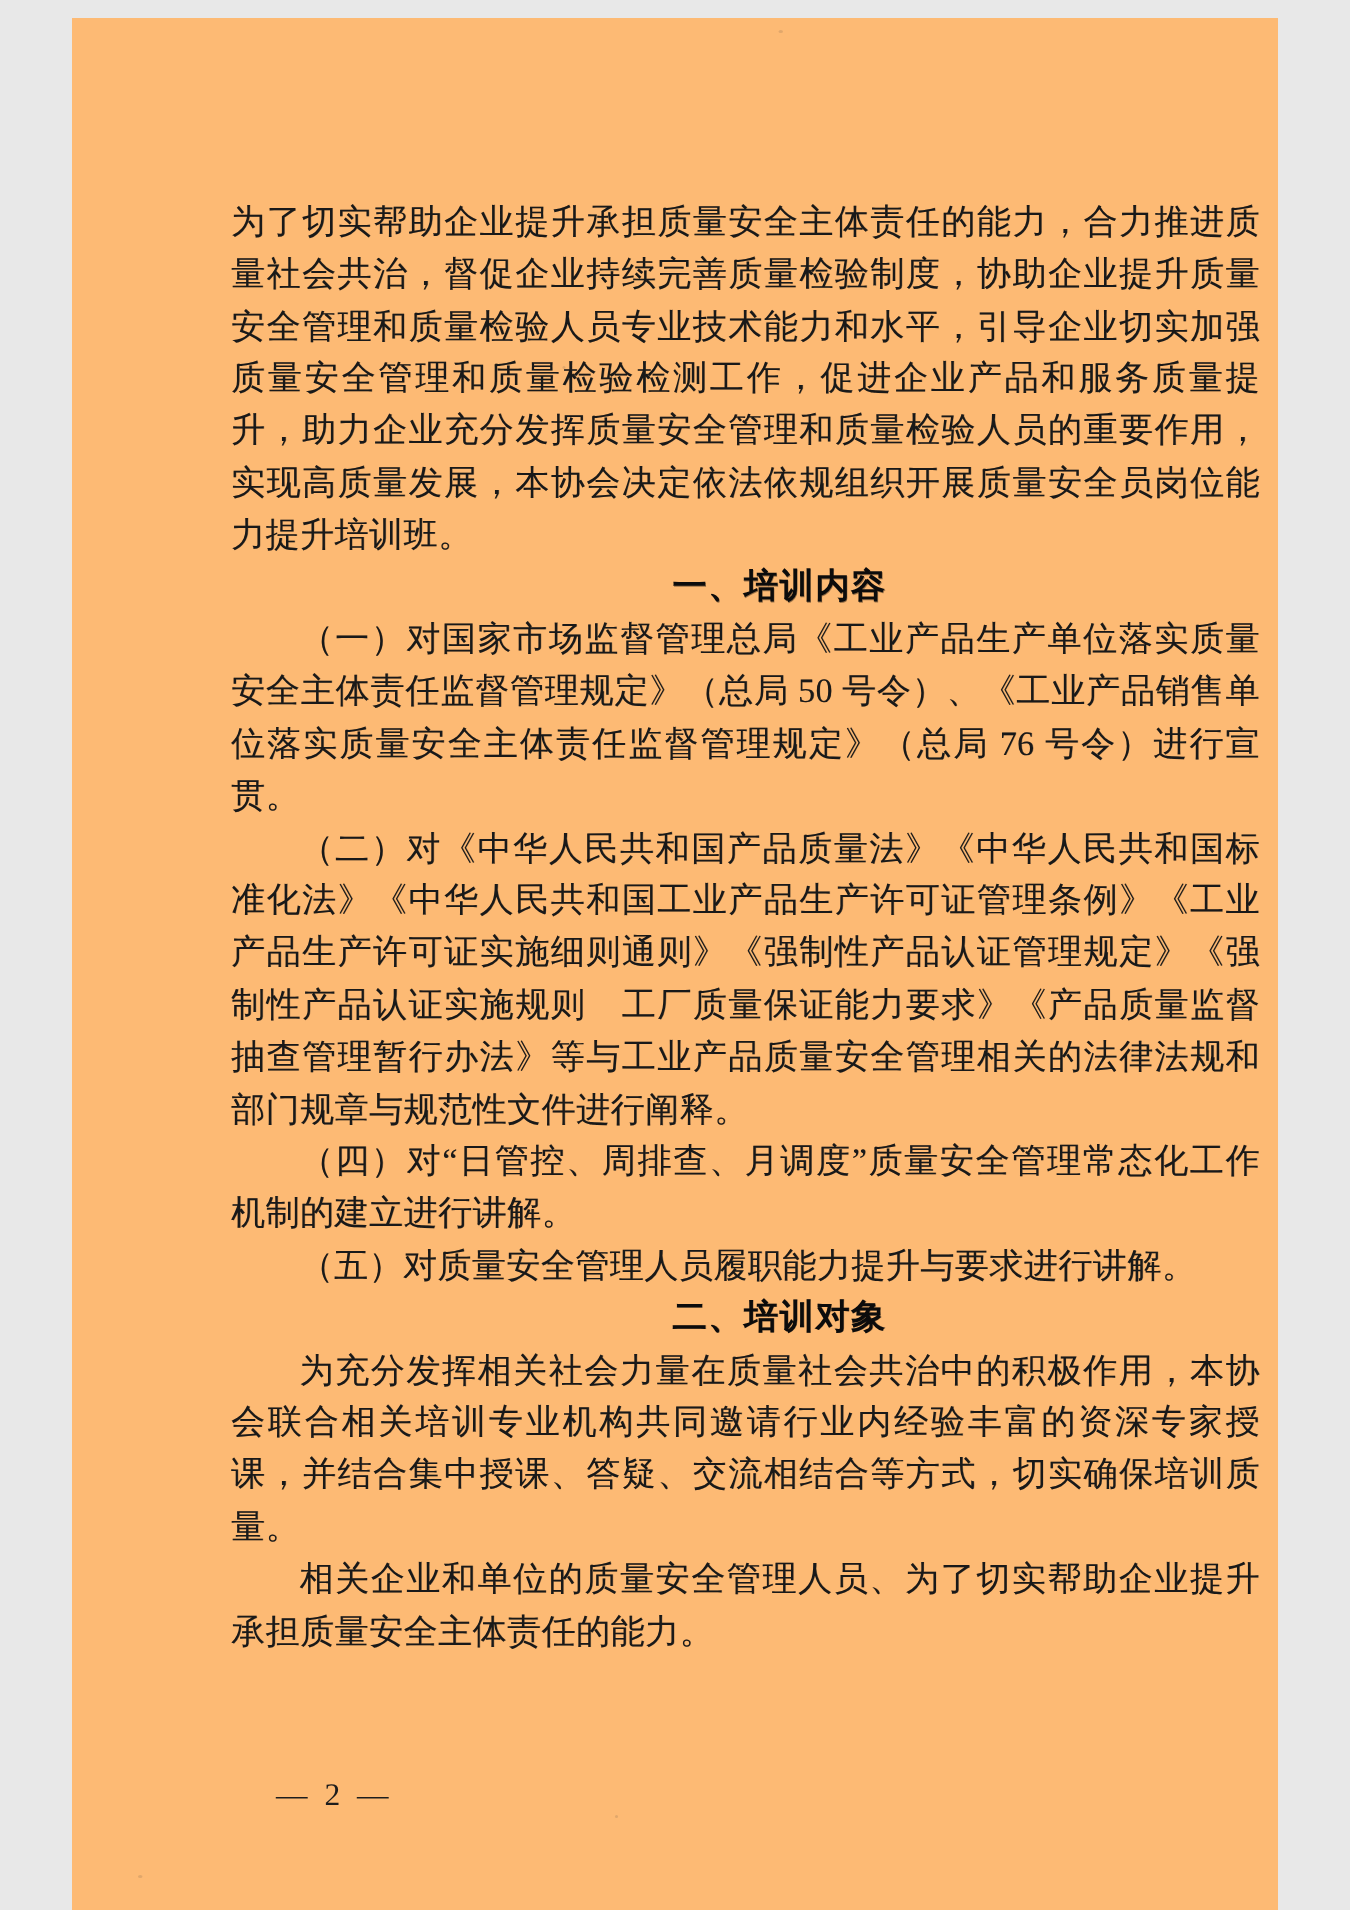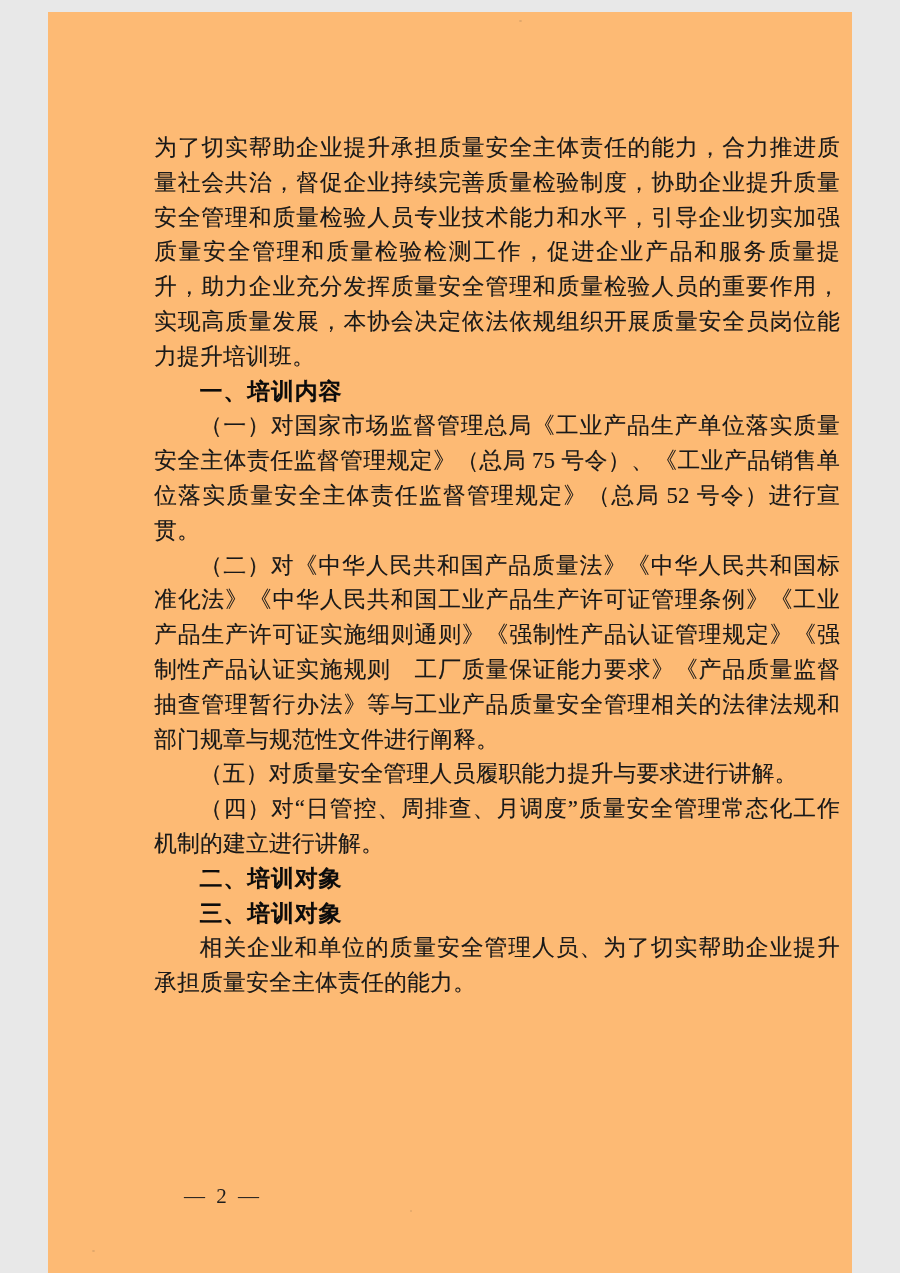"一、培训内容" .content p.h { font-family: Liberation Serif, serif -> Liberation Mono, monospace; text-align: left -> center }
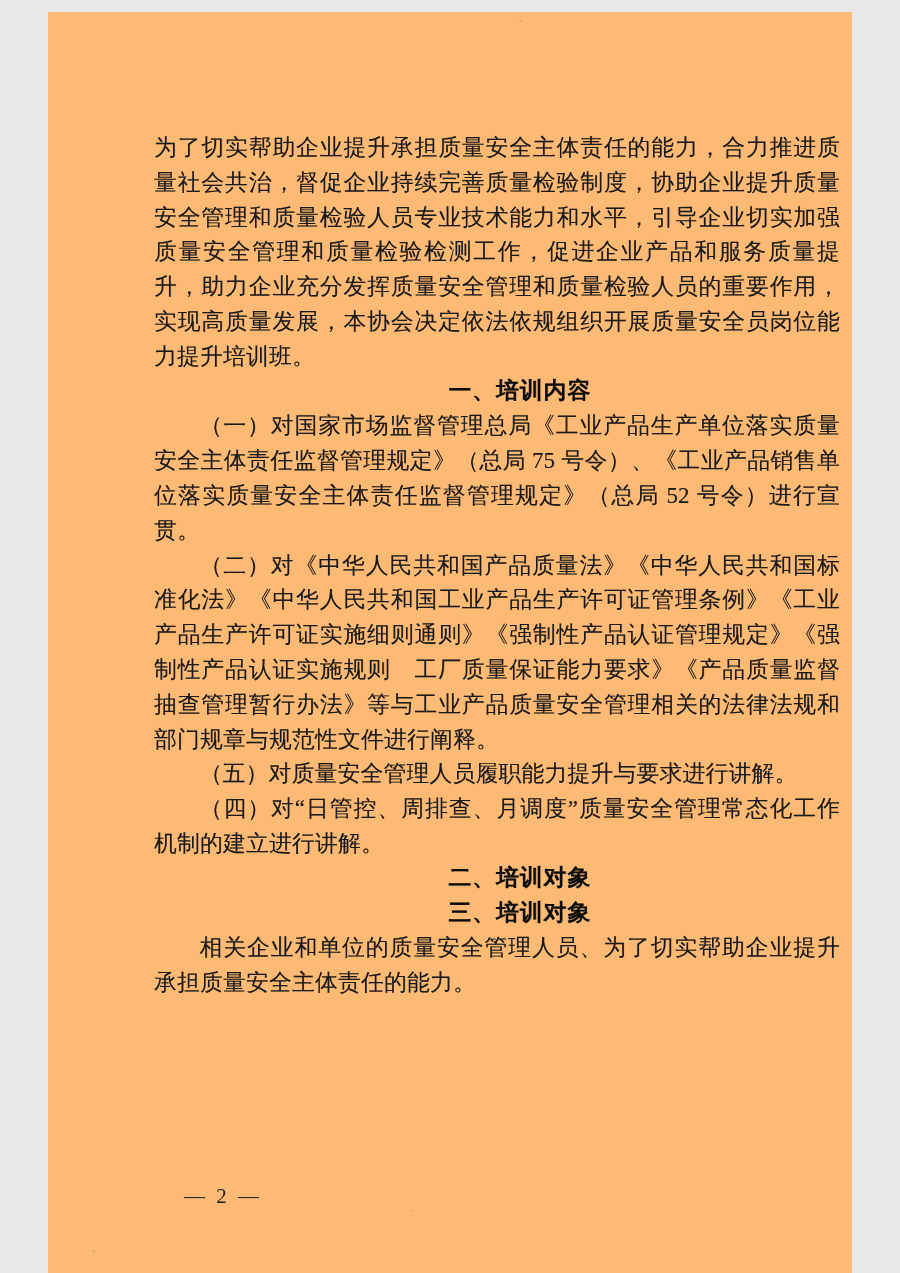"（一）对国家市场监督管理总局《工业产品生产单位落实质量安全主体责任监督管理规定》" p { text: 75 号令）、《工业产品销售单位落实质量安全主体责任监督管理规定》（总局 52 -> 50 号令）、《工业产品销售单位落实质量安全主体责任监督管理规定》（总局 76 }
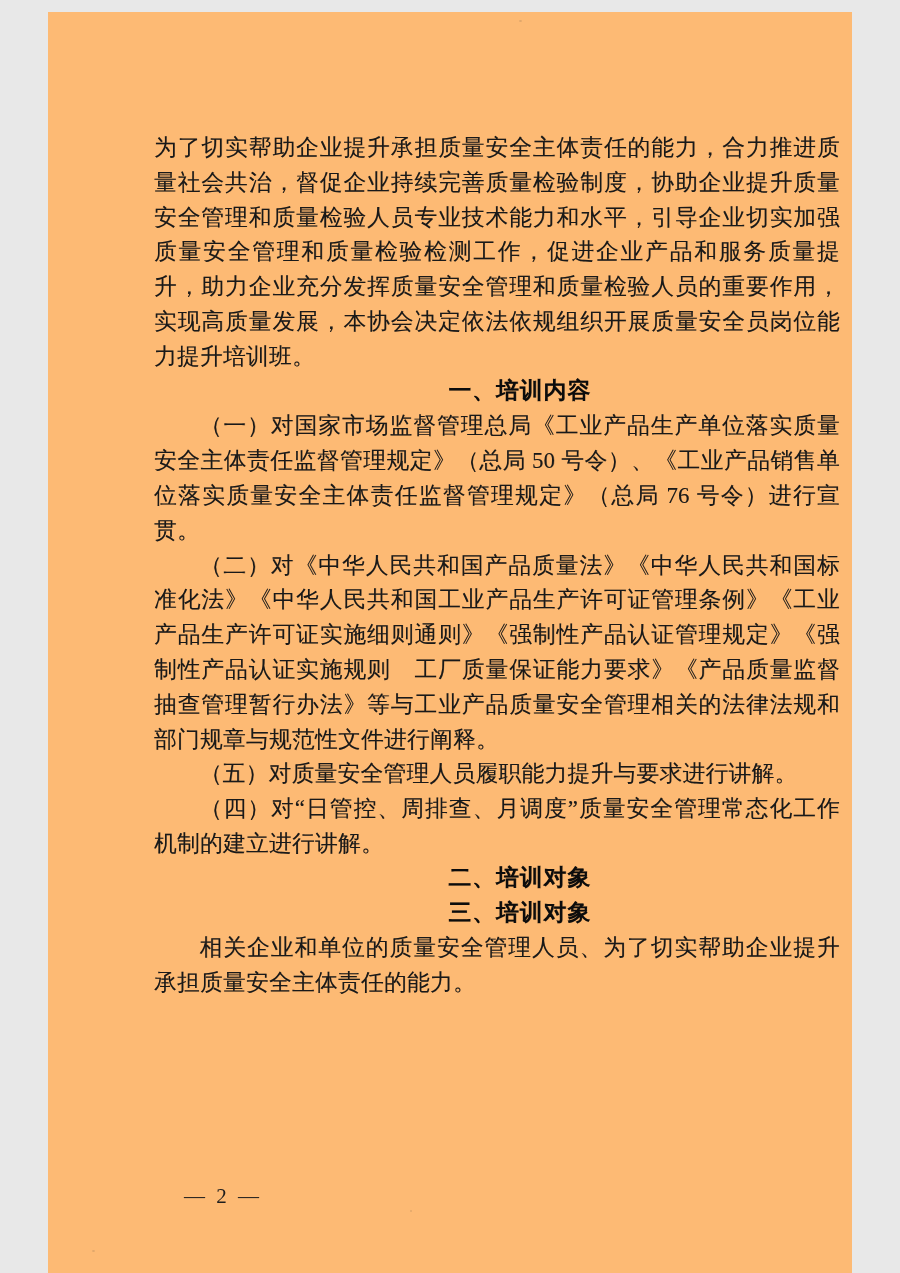"（五）对质量安全管理人员履职能力提升与要求进行讲解。" p { order: before "（四）对“日管控、周排查、月调度”质量安全管理常态化工作机制的建立进行讲解。" -> after "（四）对“日管控、周排查、月调度”质量安全管理常态化工作机制的建立进行讲解。" }
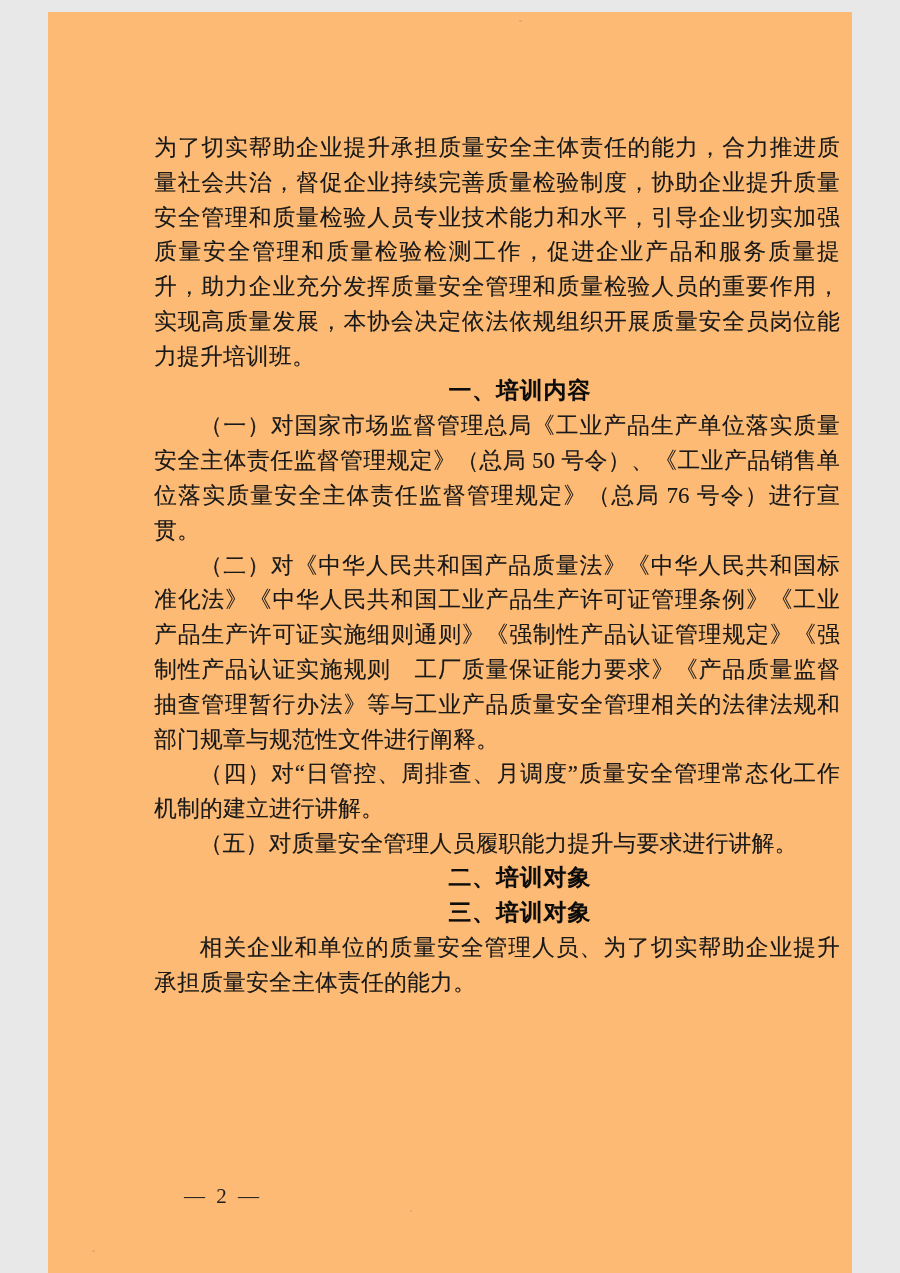"为充分发挥相关社会力量在质量社会共治中的积极作用，本协会联合相关培训专业机构共同" p { html: none -> <p>为充分发挥相关社会力量在质量社会共治中的积极作用，本协会联合相关培训专业机构共同邀请行业内经验丰富的资深专家授课，并结合集中授课、答疑、交流相结合等方式，切实确保培训质量。</p> }
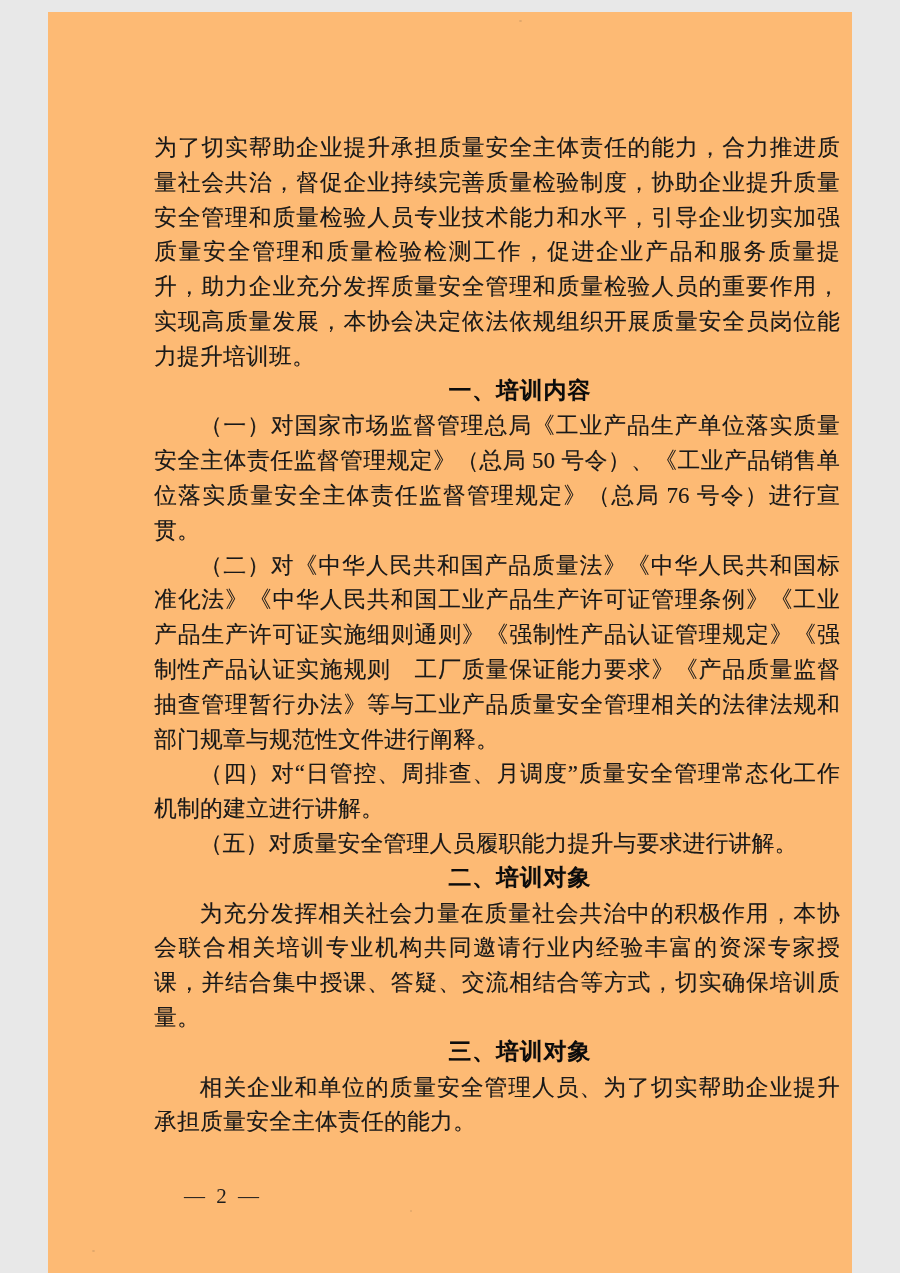"三、培训对象" p.h { html: <p>三、培训对象</p> -> none }
